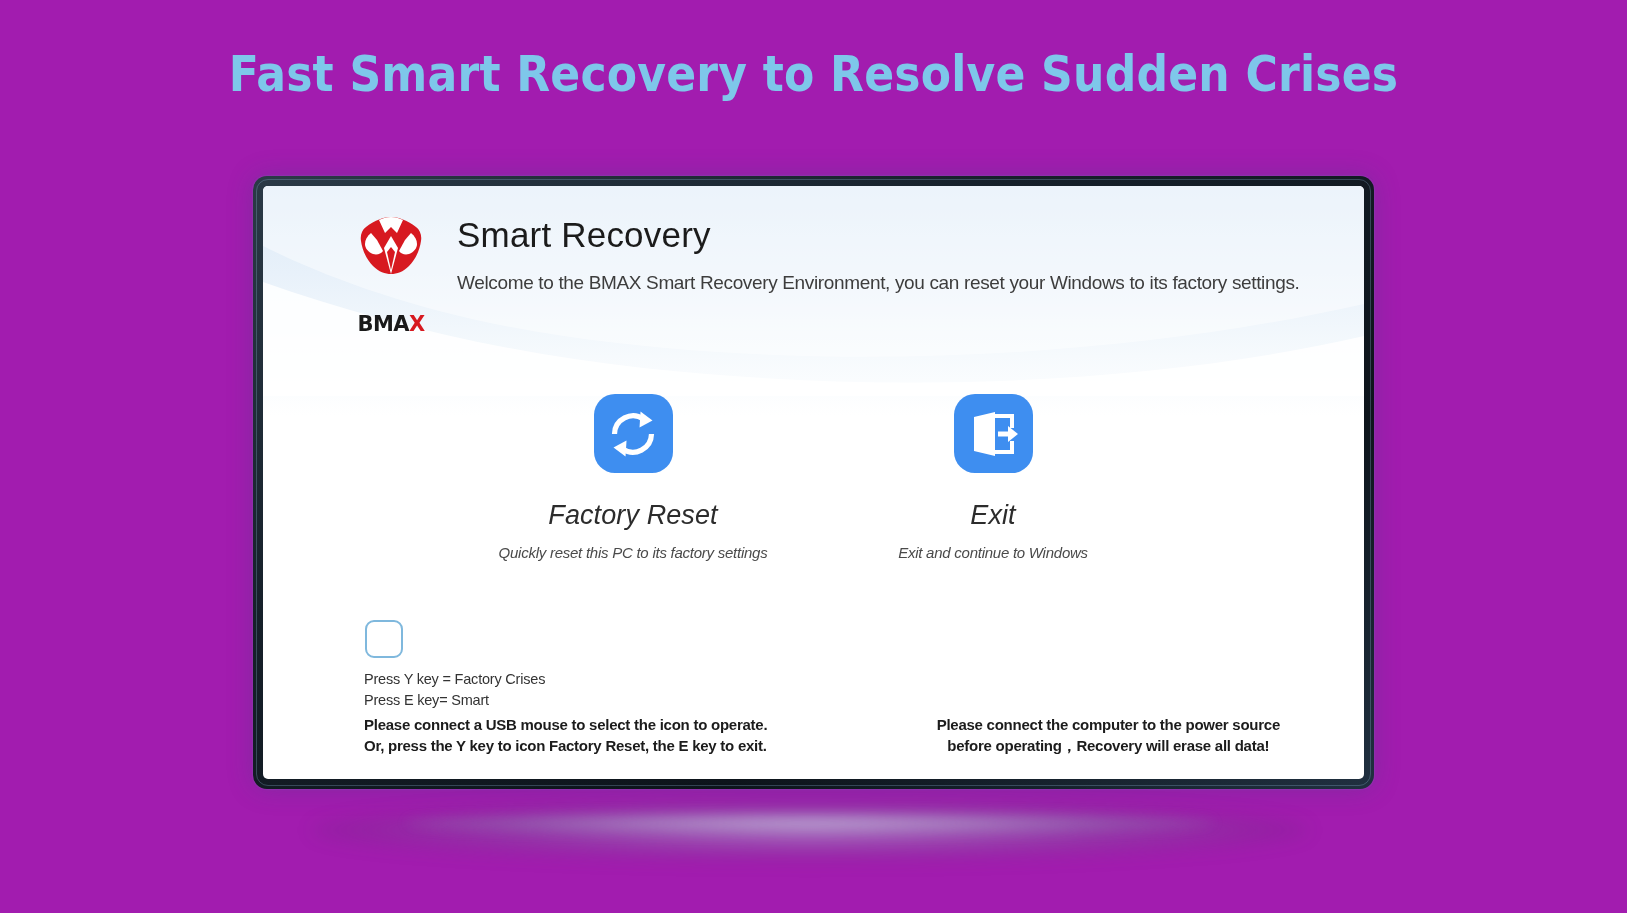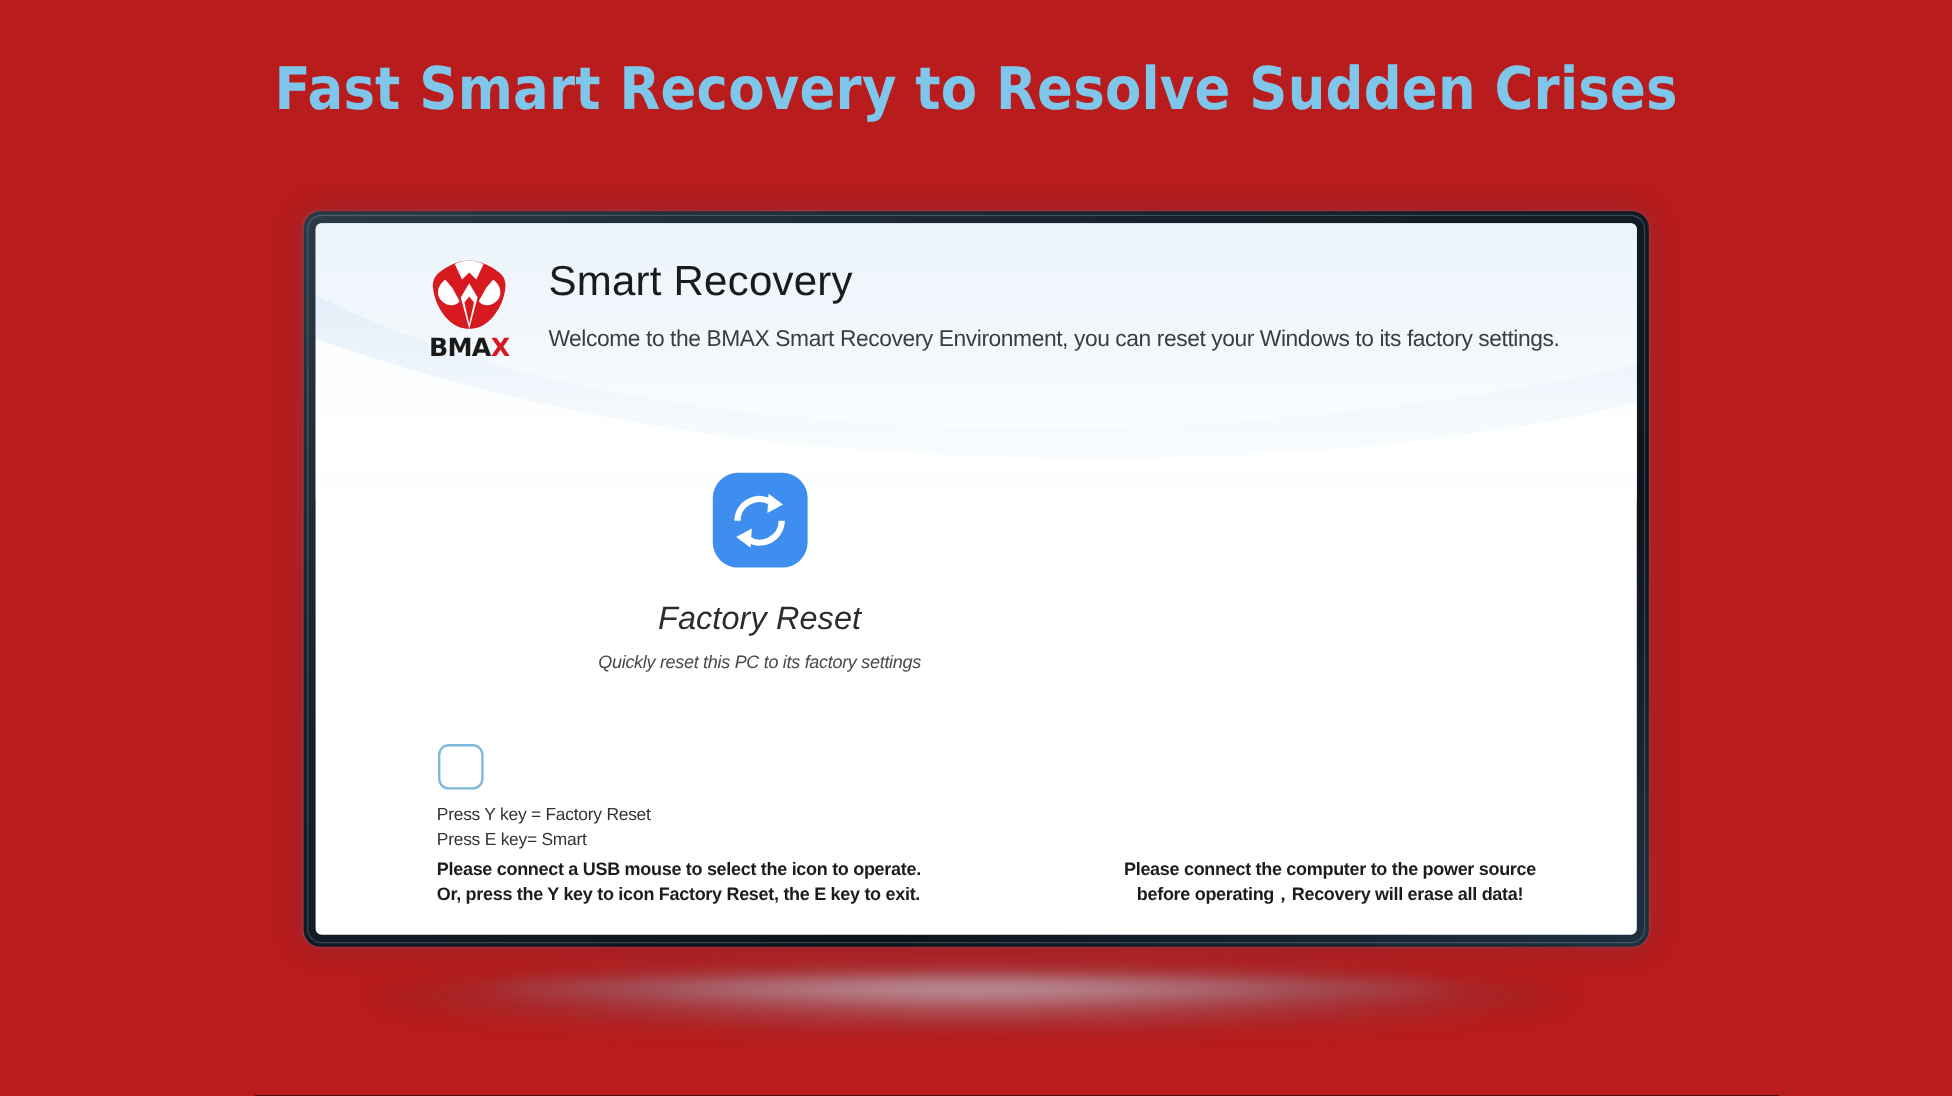"Fast Smart Recovery to Resolve" #page { background: #b91c1c -> #a21caf }
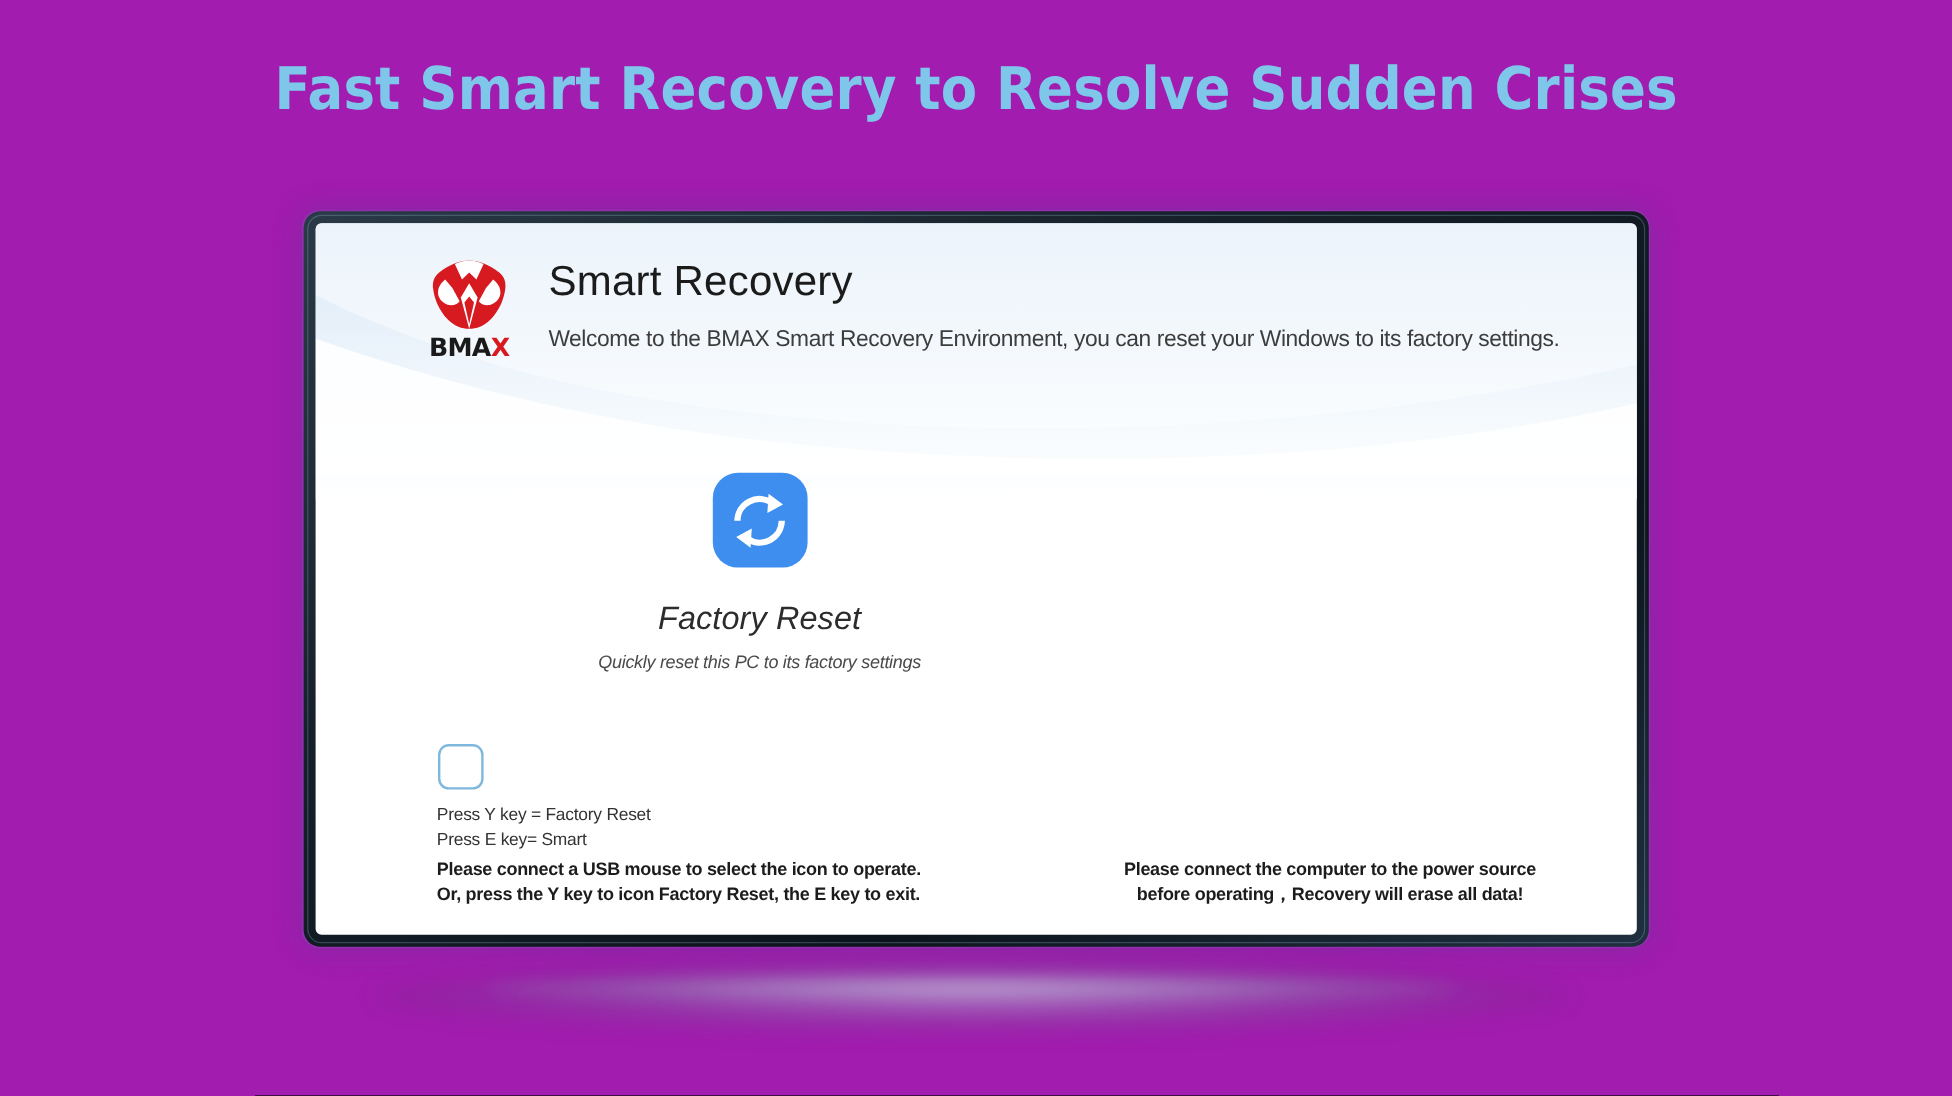"BMAX" .logo-block { gap: none -> 34px }
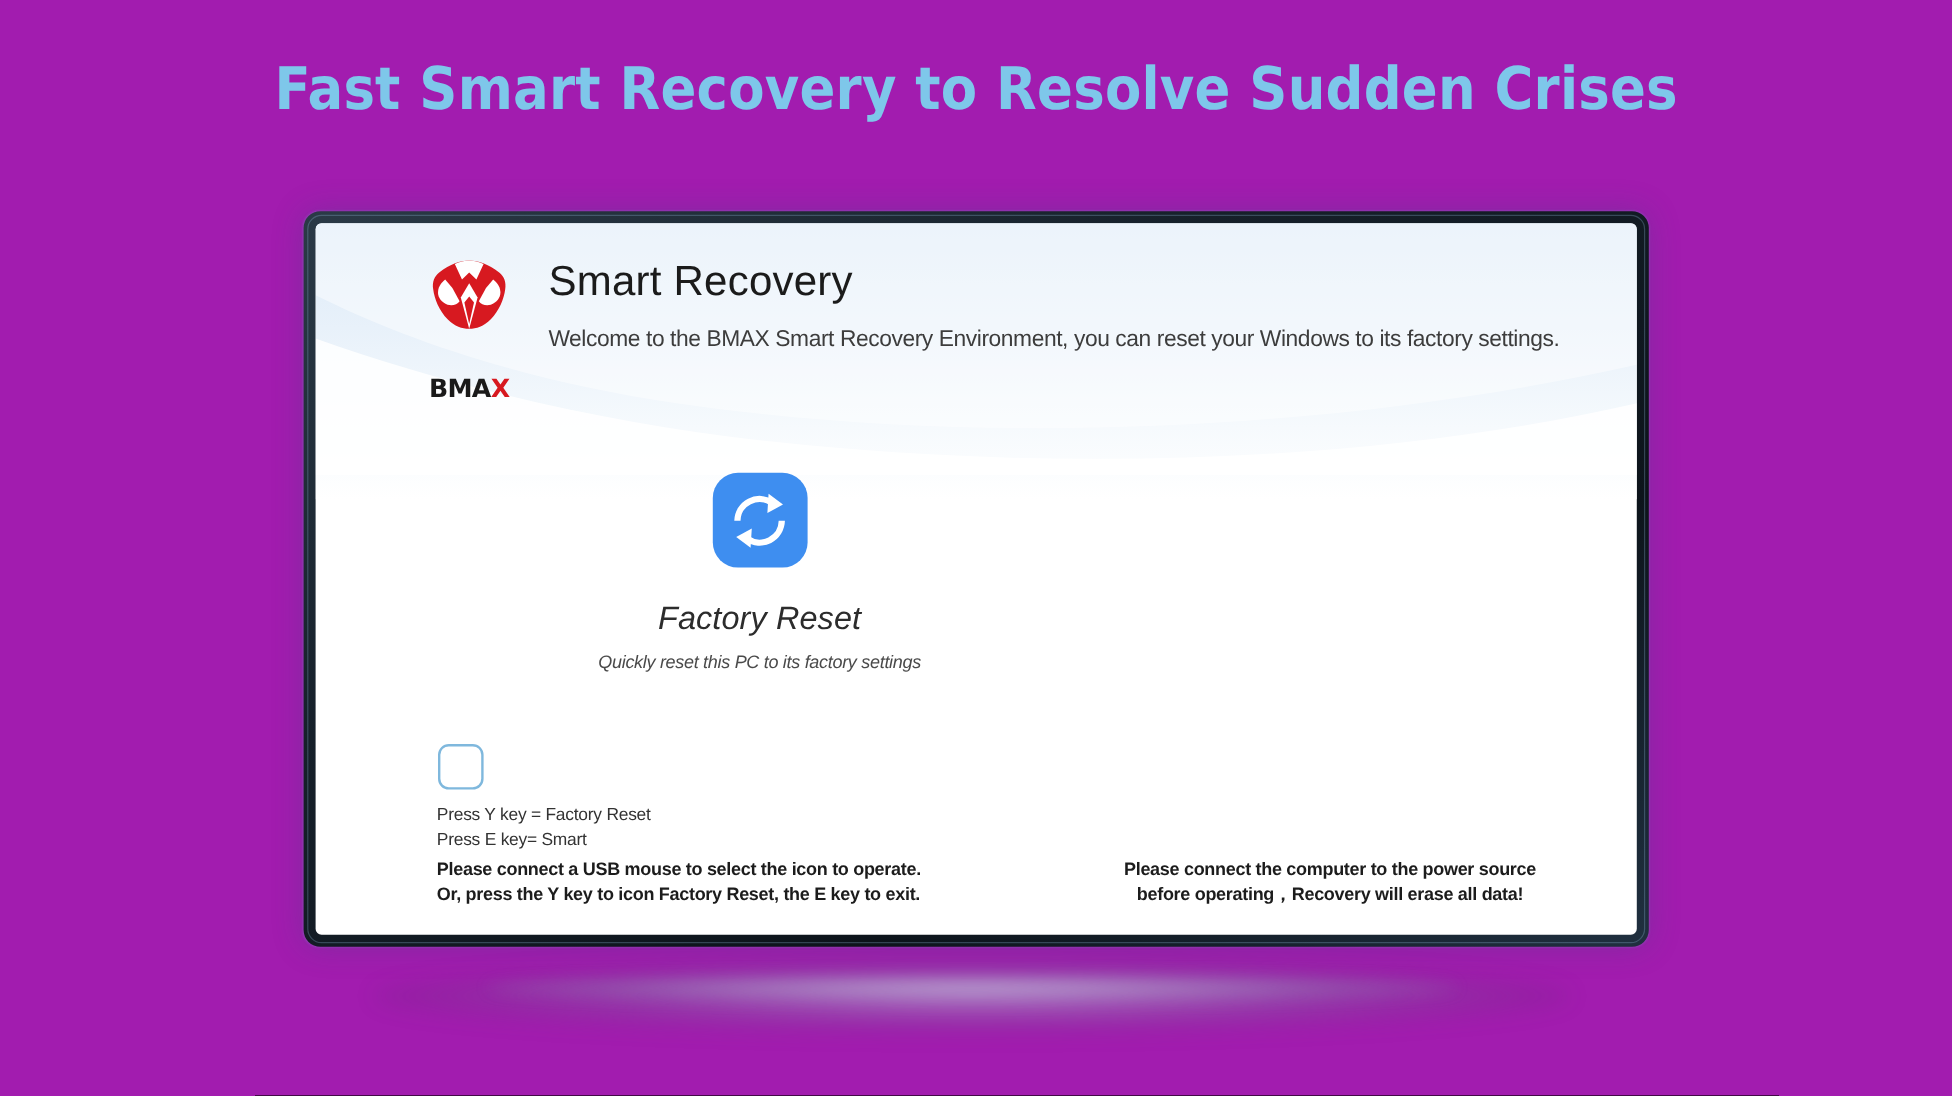"Exit" div.action-tile { html: none -> <div> <div> <svg> <path></path> <path></path> <path></path> <path></path> <path></path> </svg> </div> <div>Exit</div> <div>Exit and continue to Windows</div> </div> }
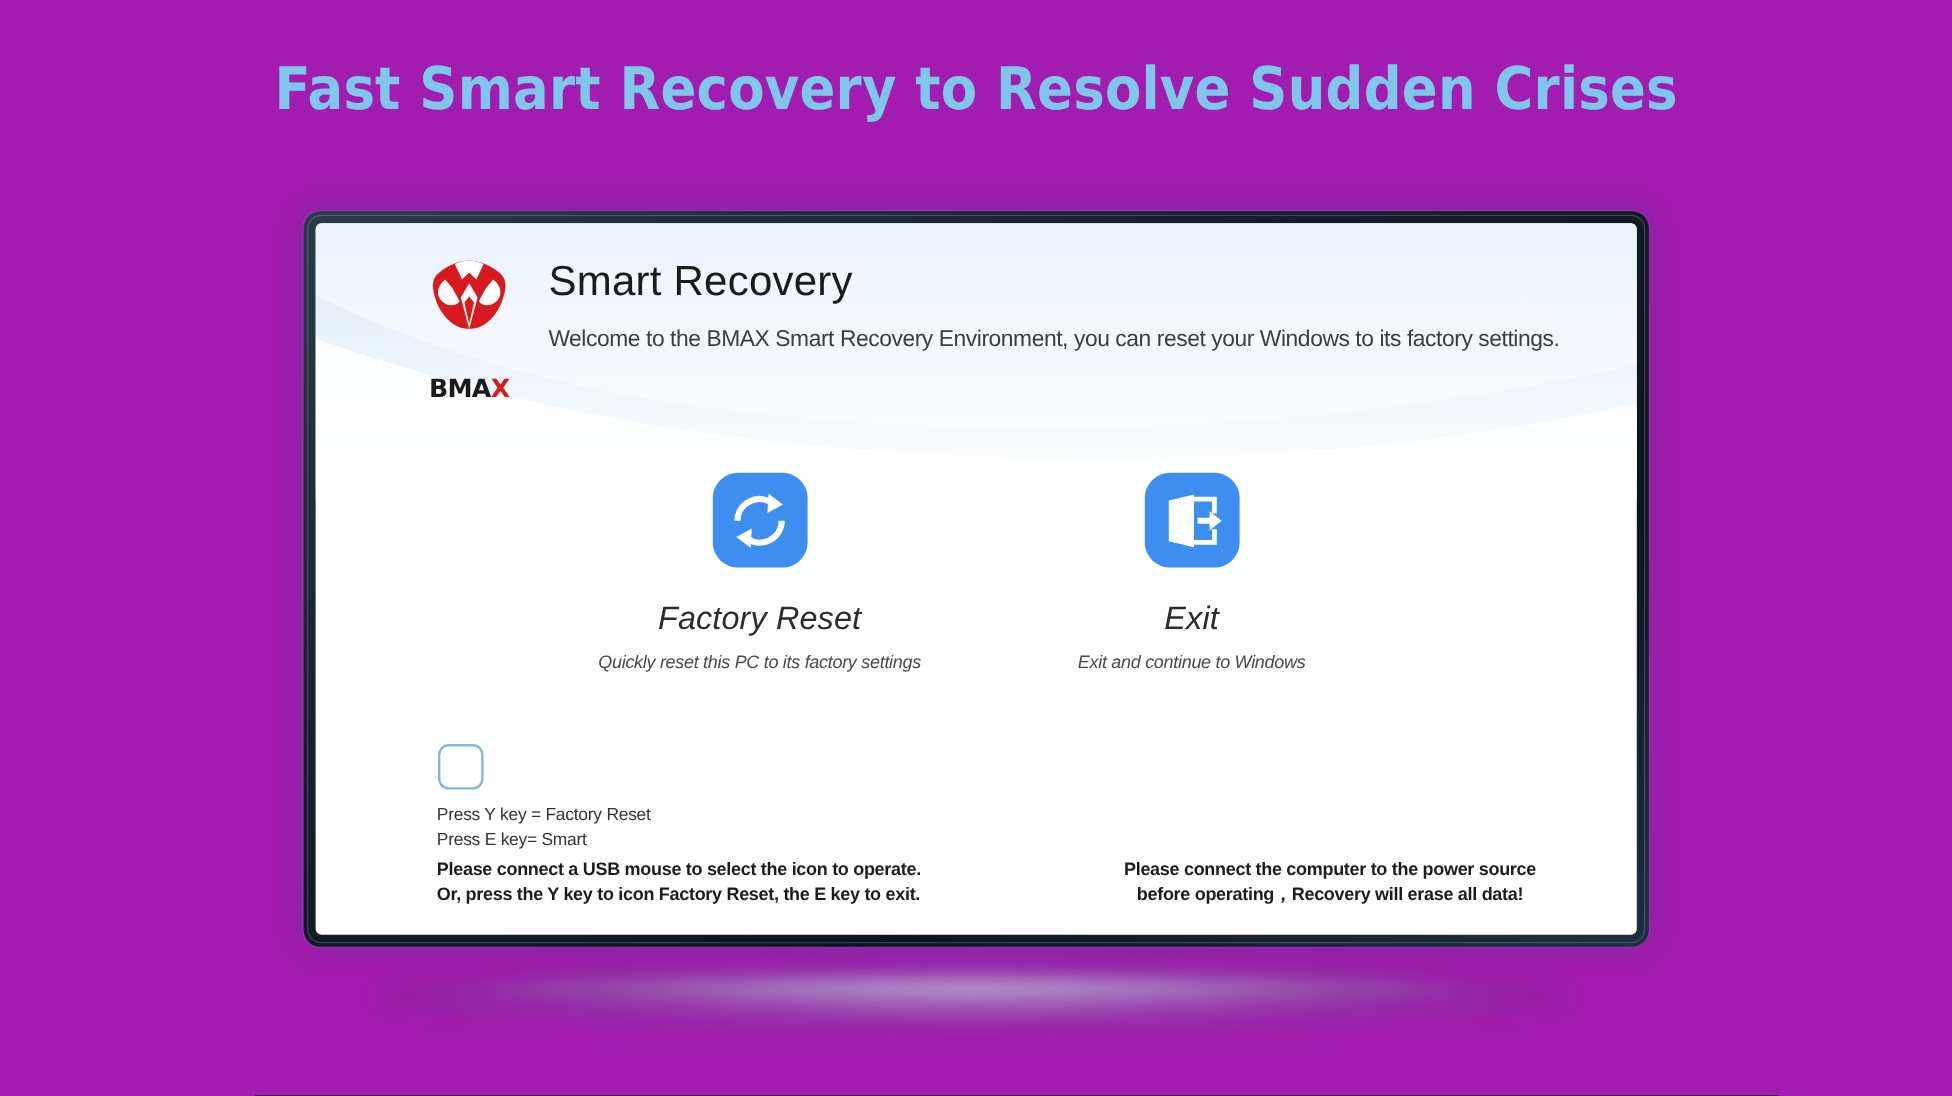"Press Y key = Factory" div { text: Reset -> Crises }
